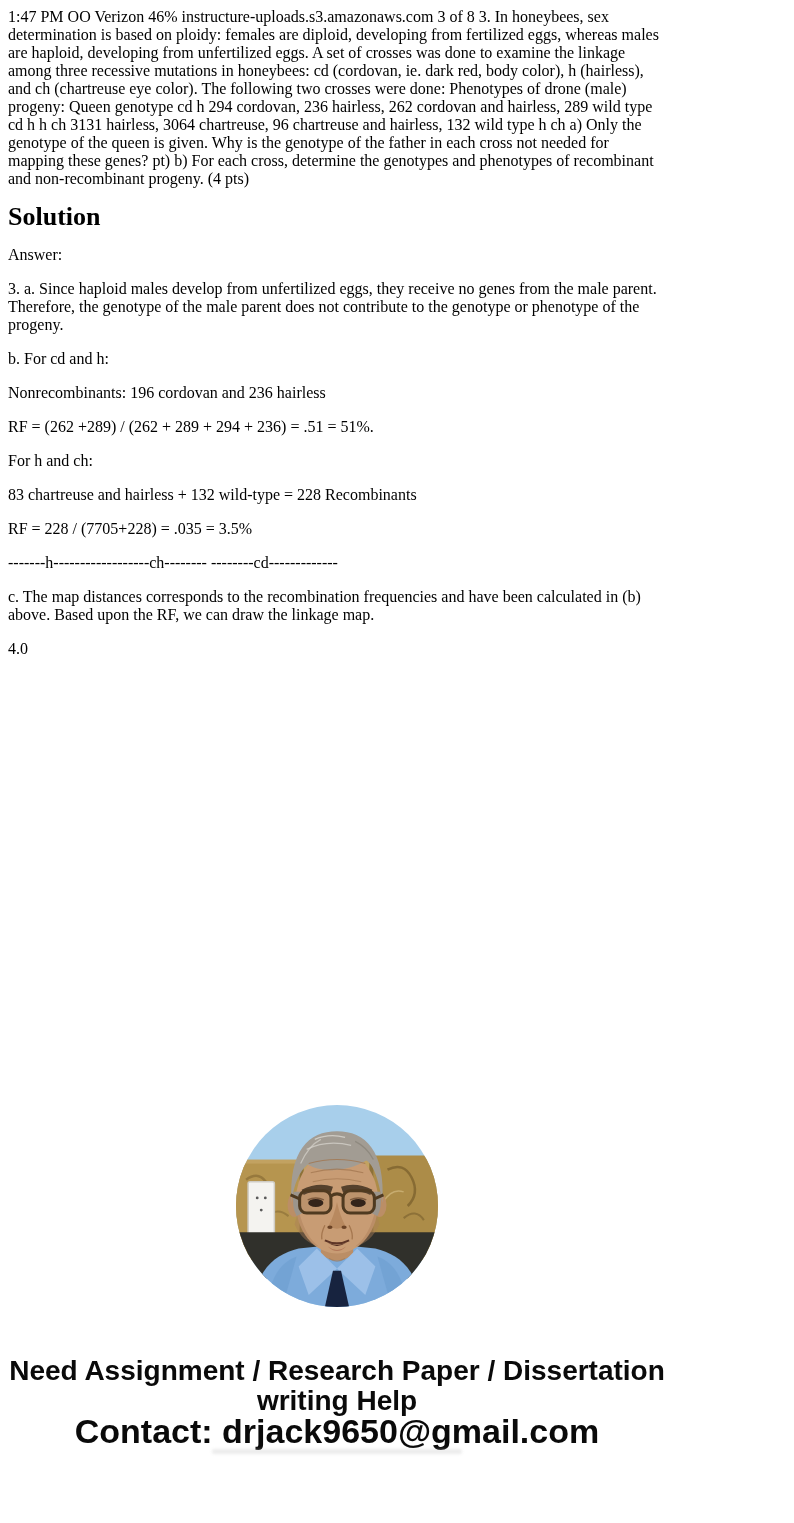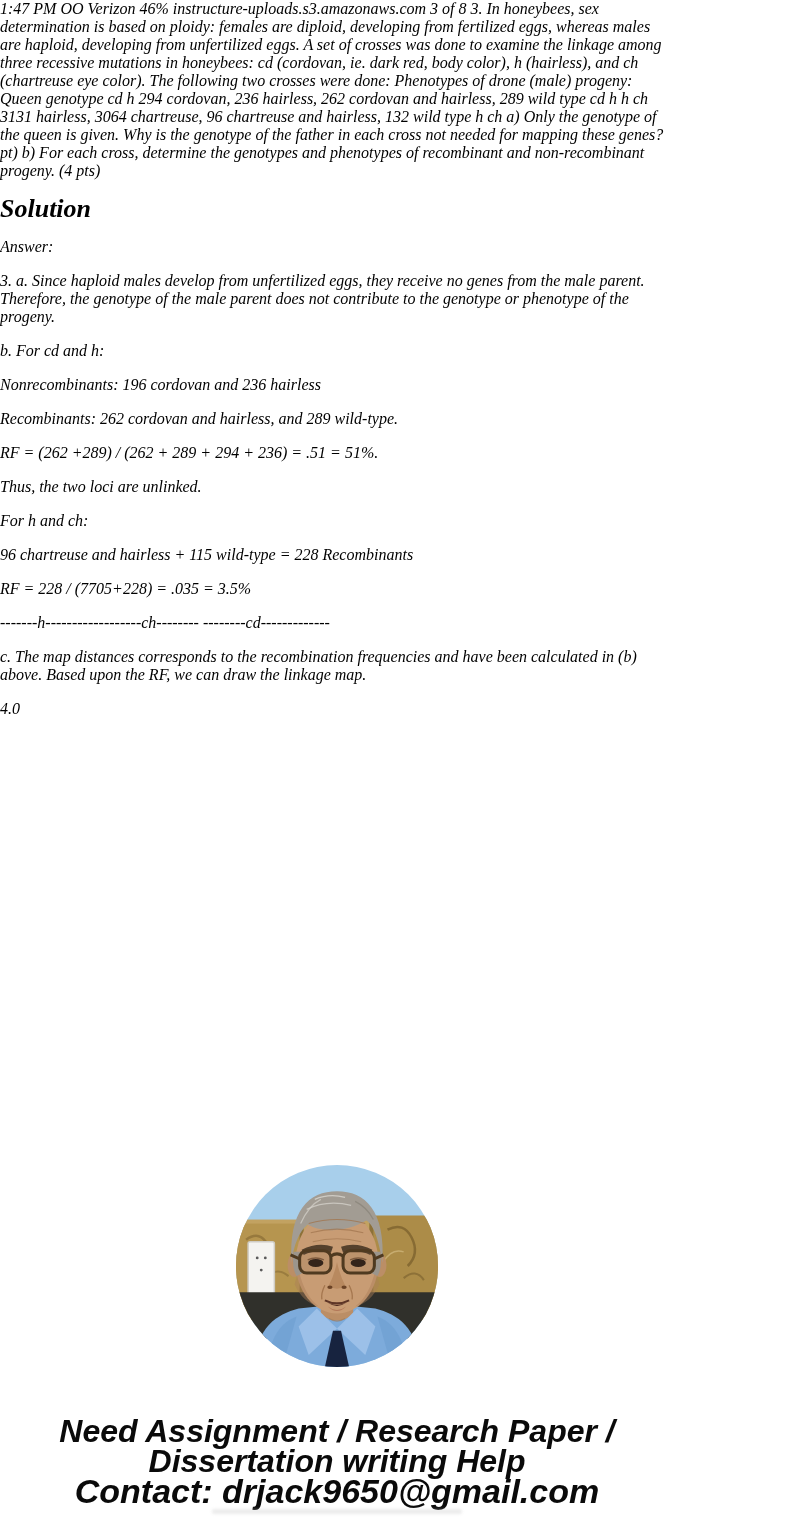"1:47 PM OO Verizon 46%" .page { font-style: italic -> none; padding: none -> 8px }
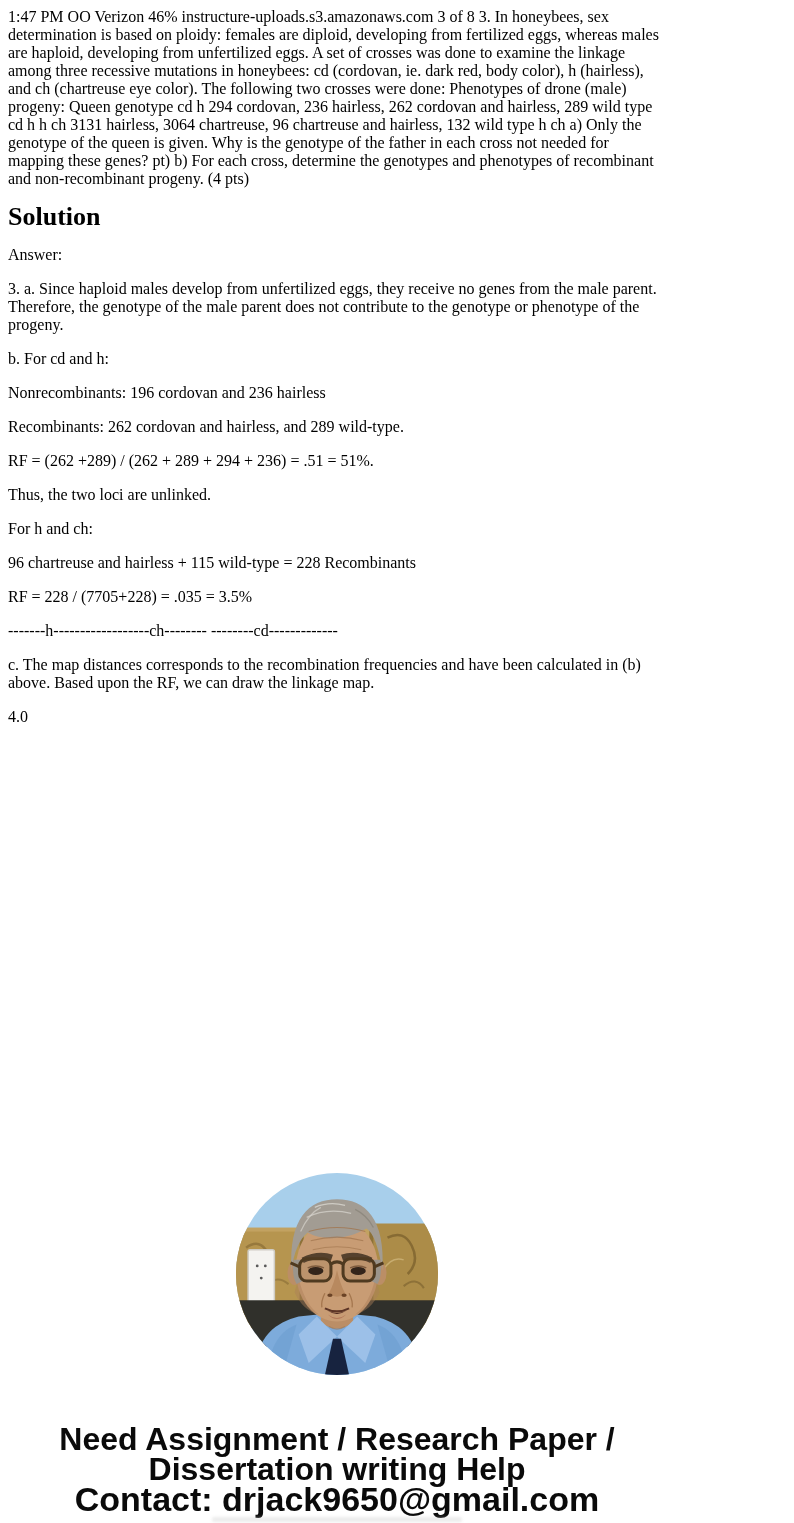"Recombinants: 262 cordovan and hairless," p.doc { html: <p>Recombinants: 262 cordovan and hairless, and 289 wild-type.</p> -> none }
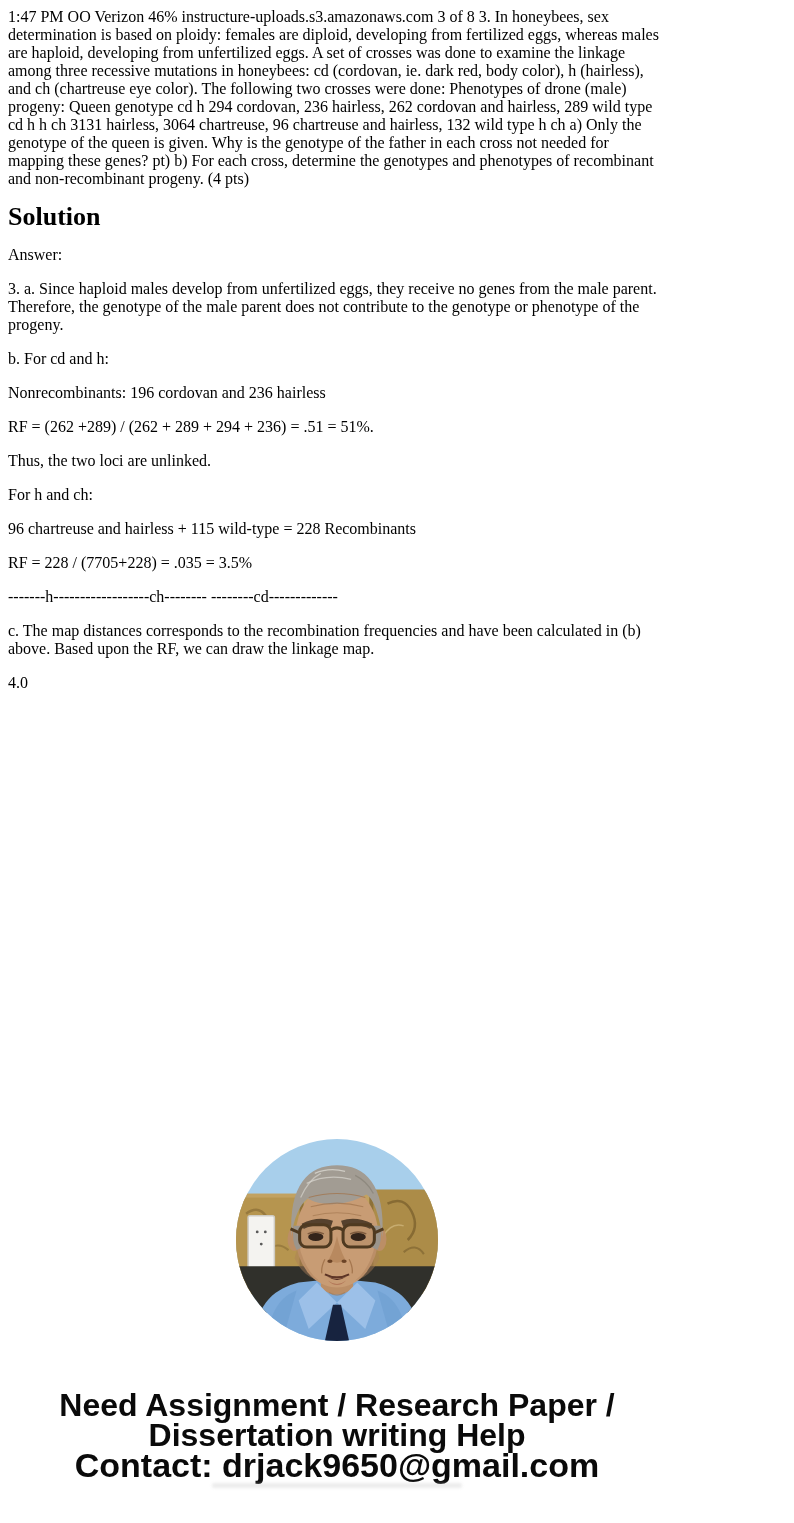"Thus, the two loci are" p.doc { html: <p>Thus, the two loci are unlinked.</p> -> none }
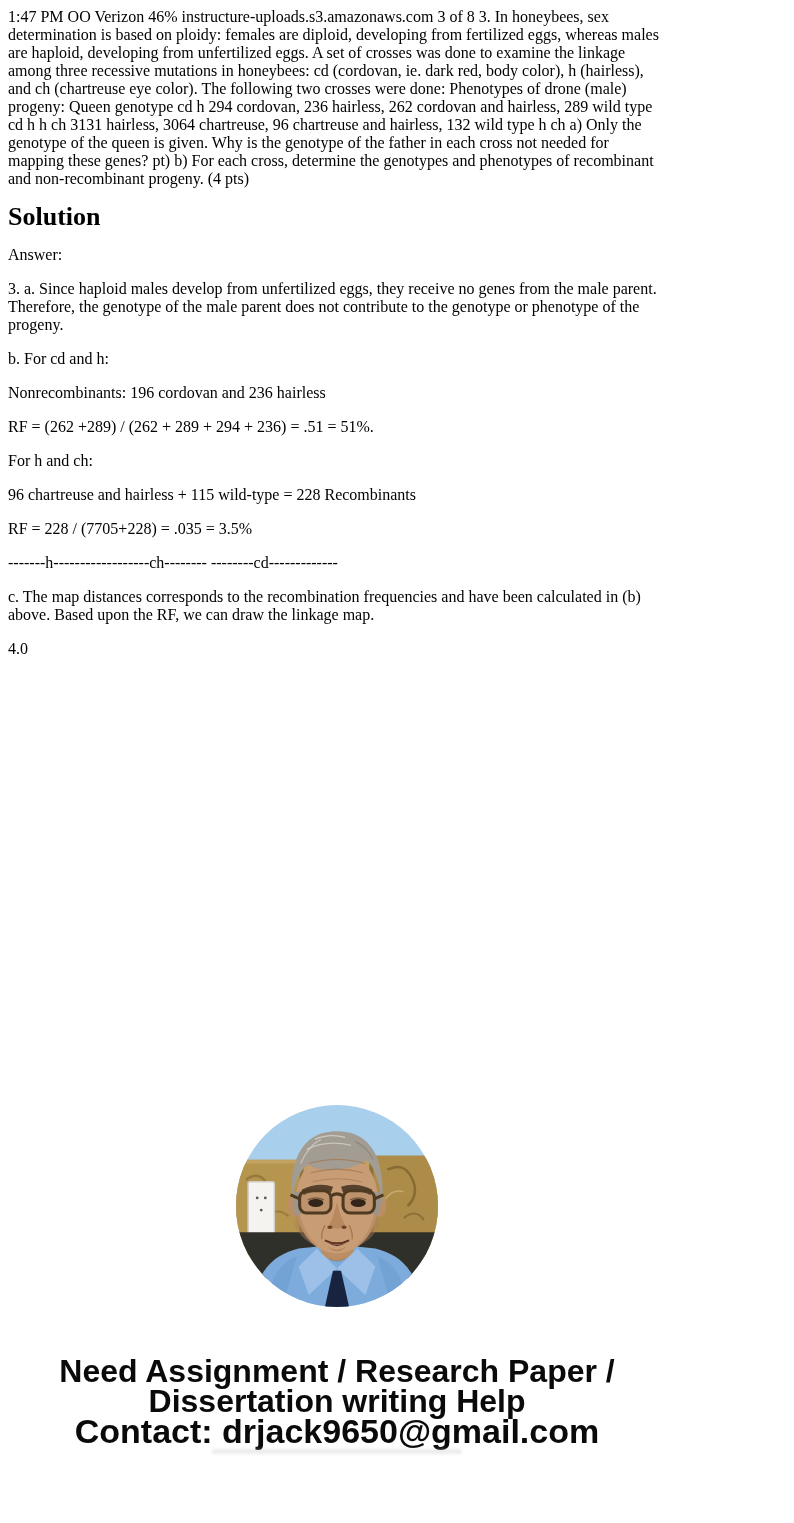"96 chartreuse and hairless +" p.doc { text: 96 chartreuse and hairless + 115 -> 83 chartreuse and hairless + 132 }
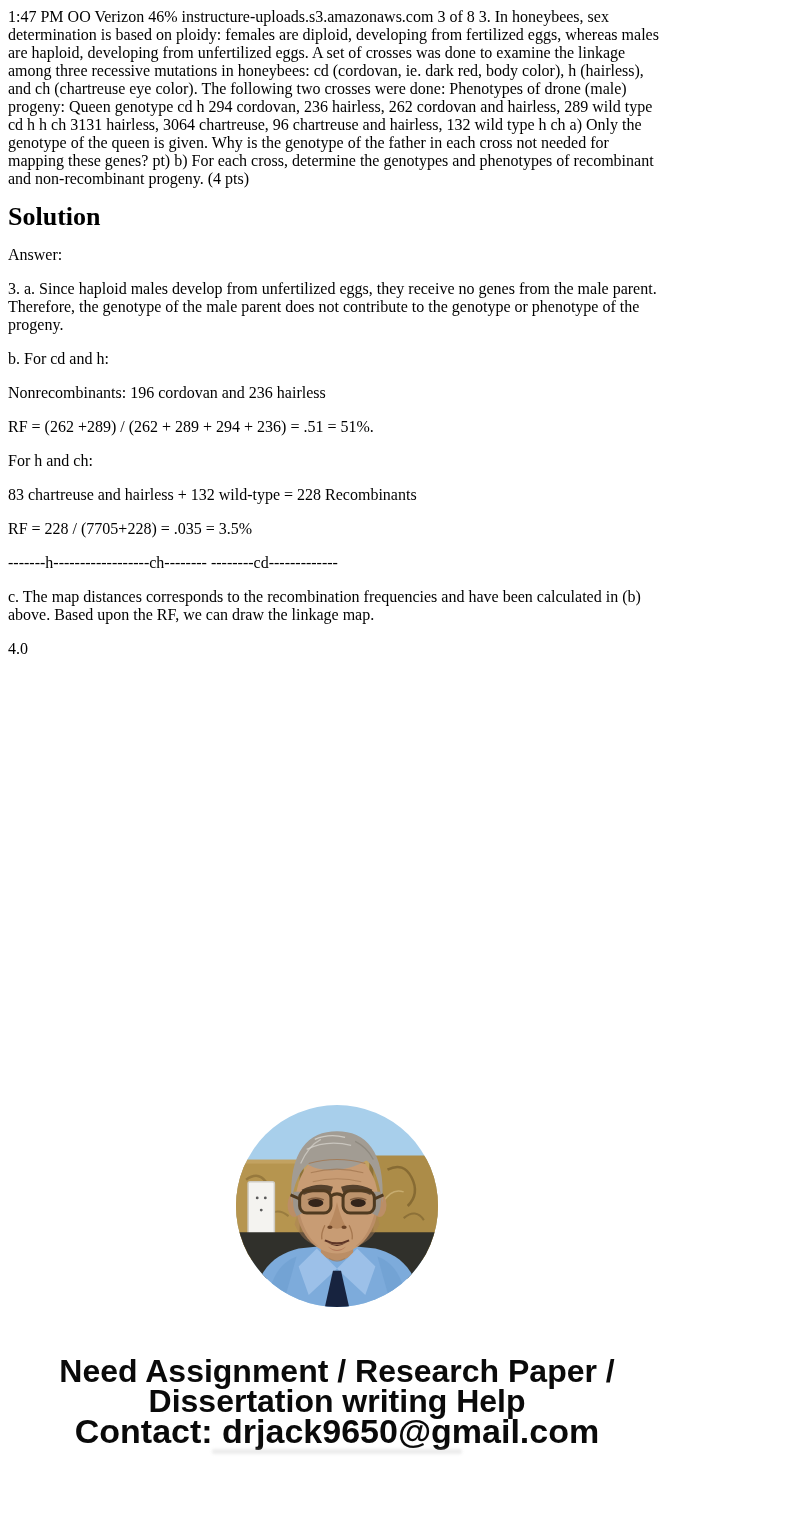"Need Assignment / Research Paper" .footer-heading { font-size: 32px -> 28px }
